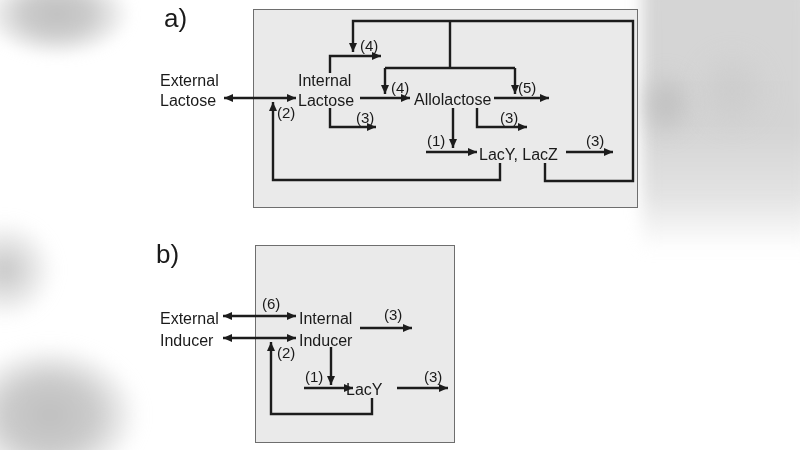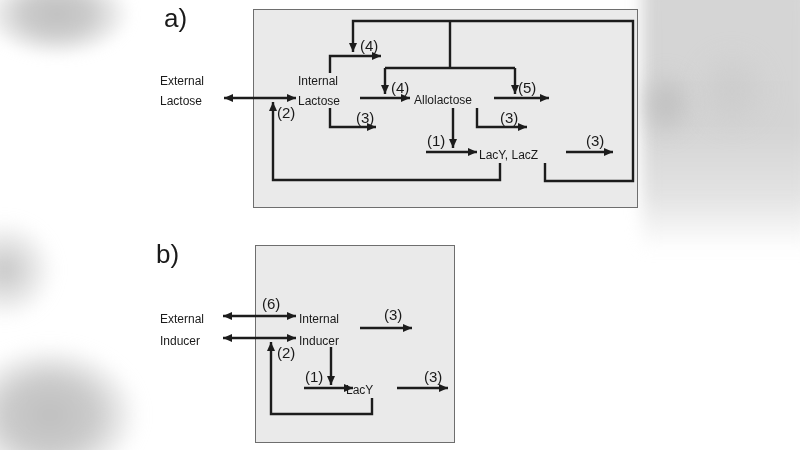"External" .node { font-size: 12px -> 16px }
